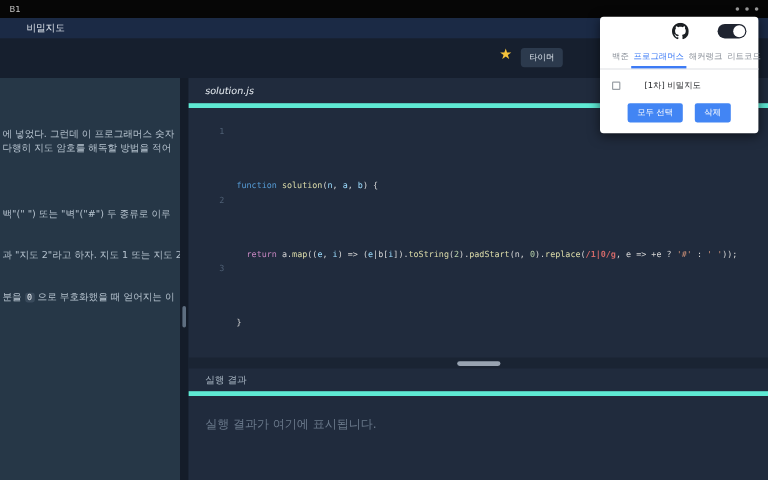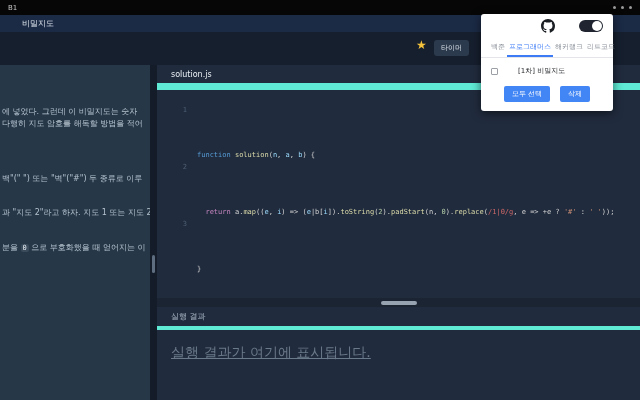"백준" .popup { left: 481px -> 500px }
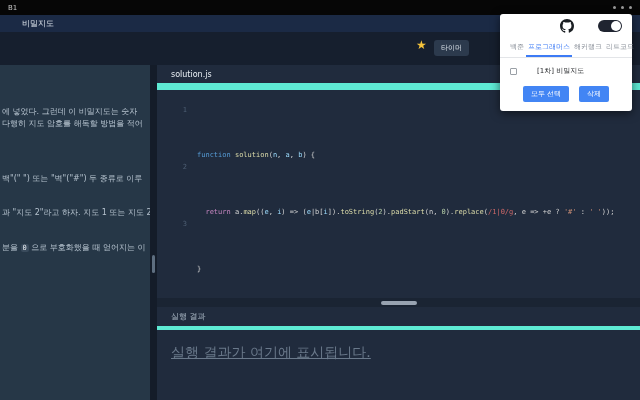"solution.js" .tab-row { border-bottom: 7px solid #5eead4 -> 4px solid #5eead4; font-style: none -> italic }
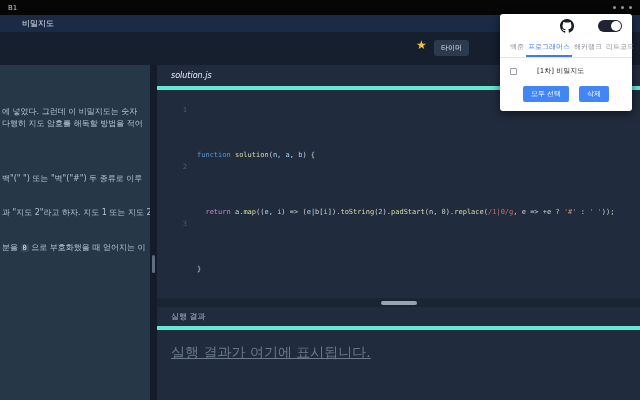"에 넣었다. 그런데 이 비밀지도는" span { text: 비밀지도는 -> 프로그래머스 }
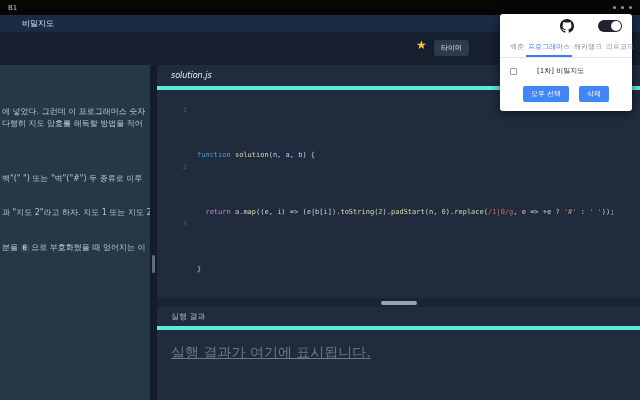"/1|0/g" .tk-rx { font-weight: none -> bold }
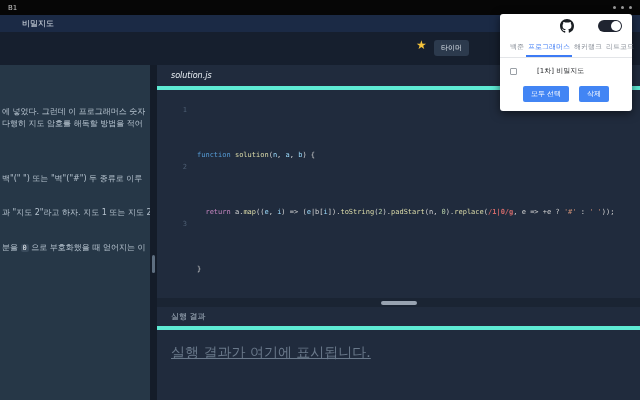"실행 결과가 여기에 표시됩니다." .result-placeholder { font-size: 14px -> 10px; text-decoration: underline -> none }
